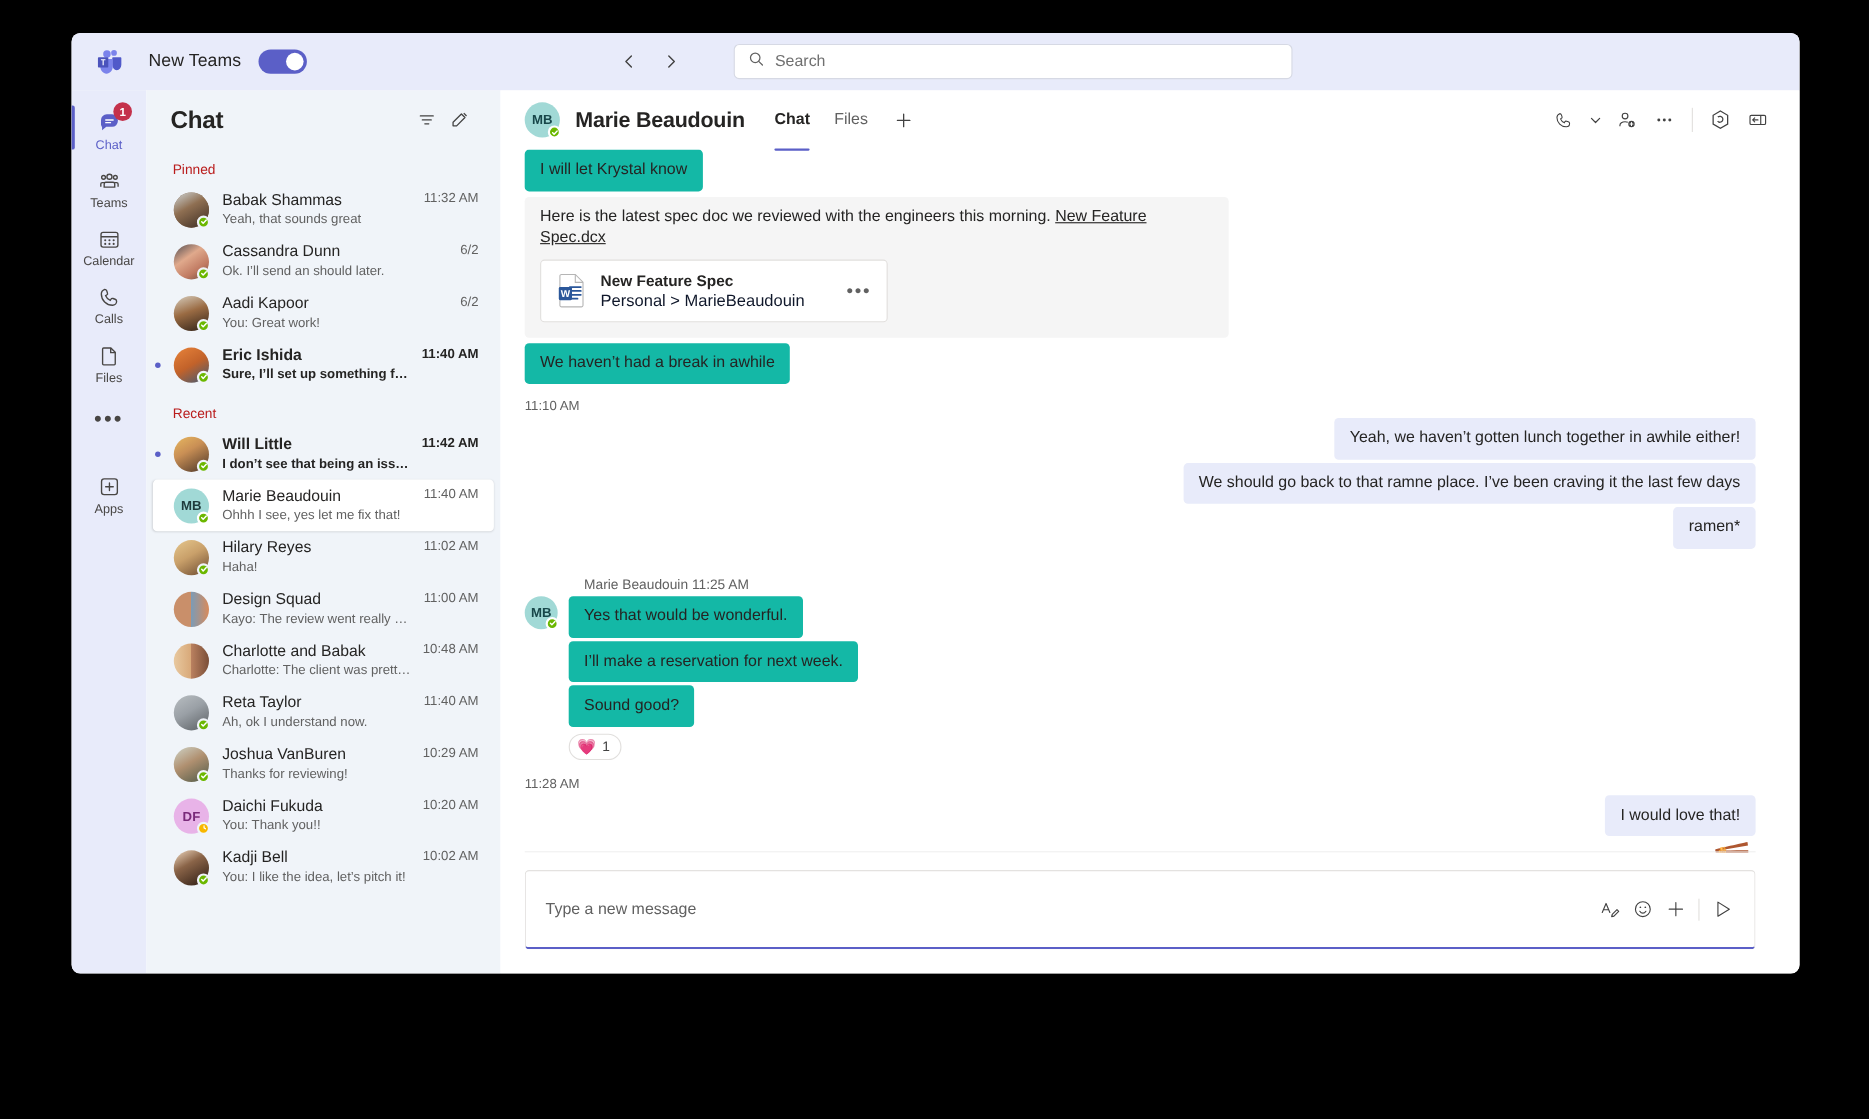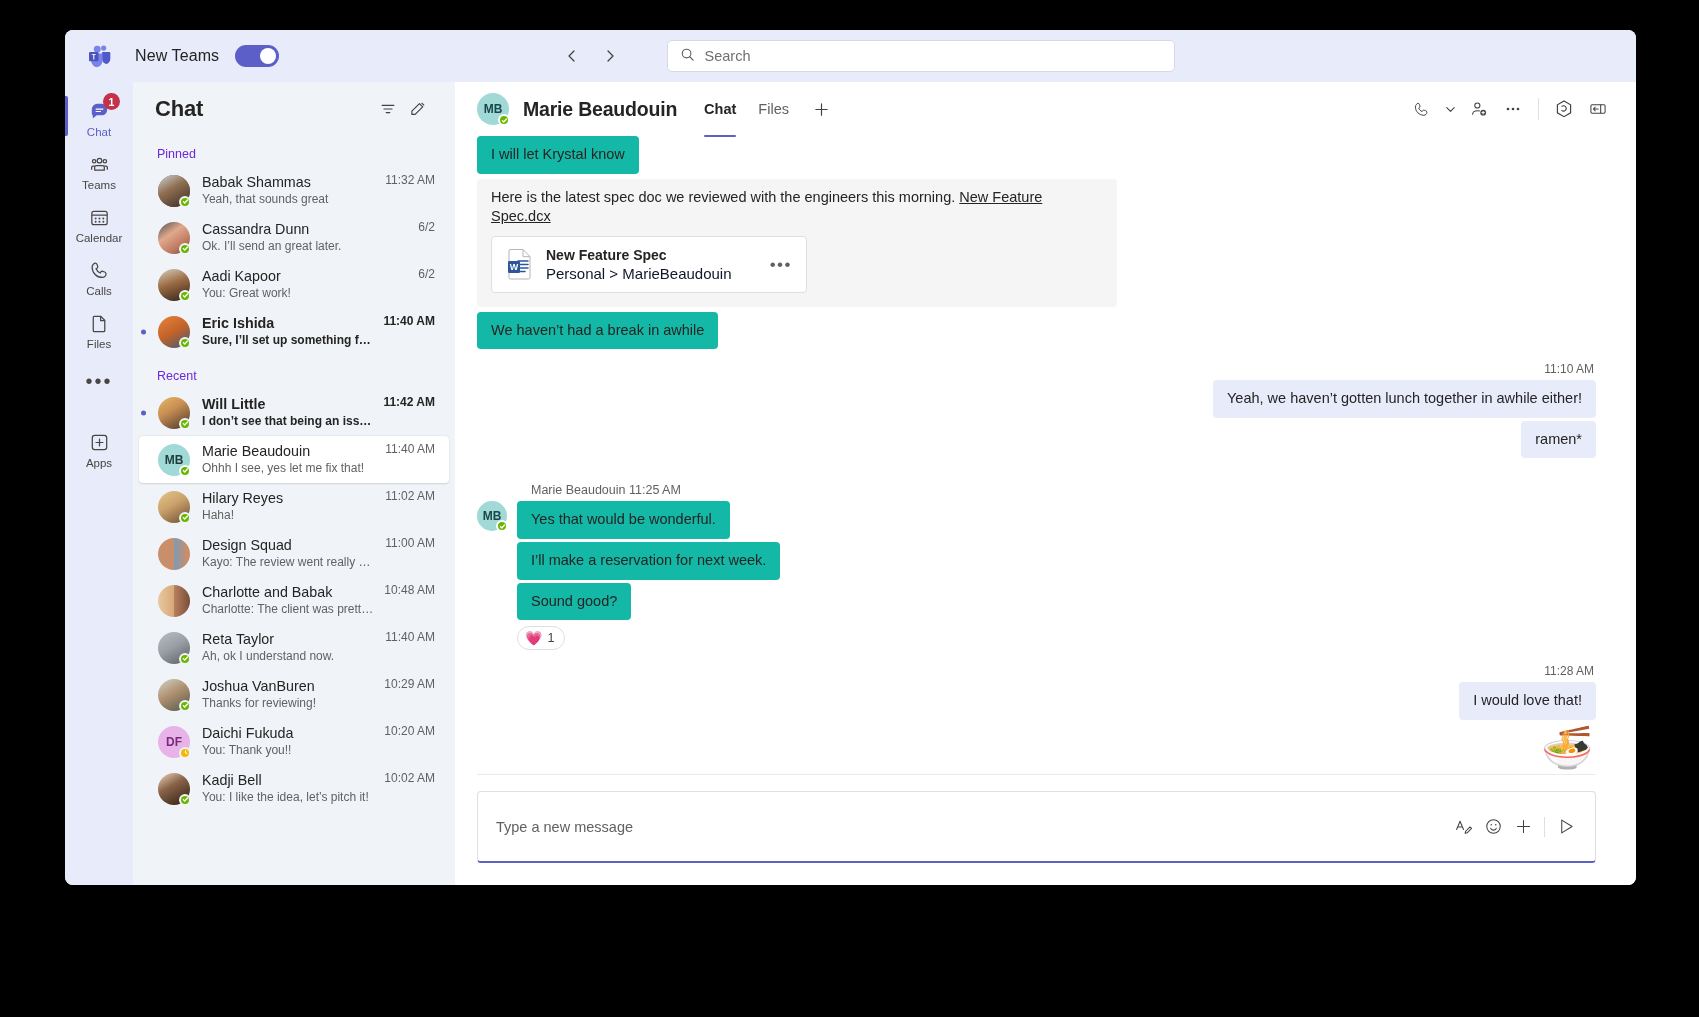"Pinned" .section-label { color: #6d28d9 -> #b91c1c }
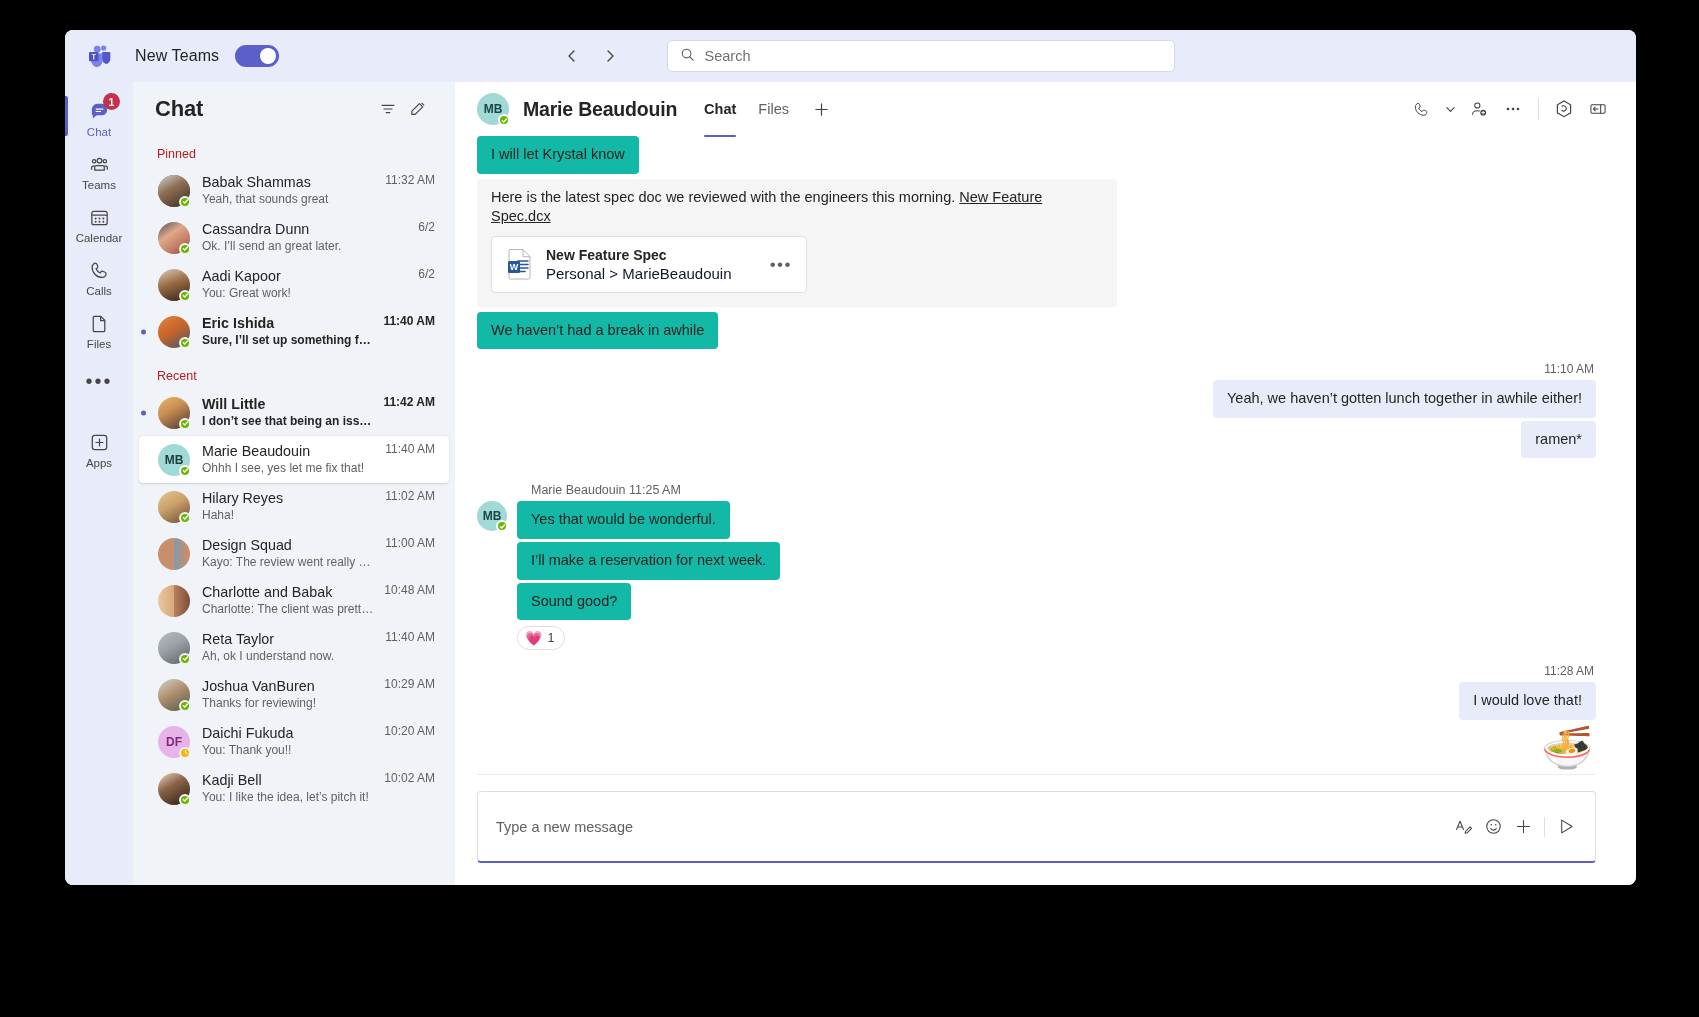"Ok. I’ll send an great" div.chat-prev { text: great -> should }
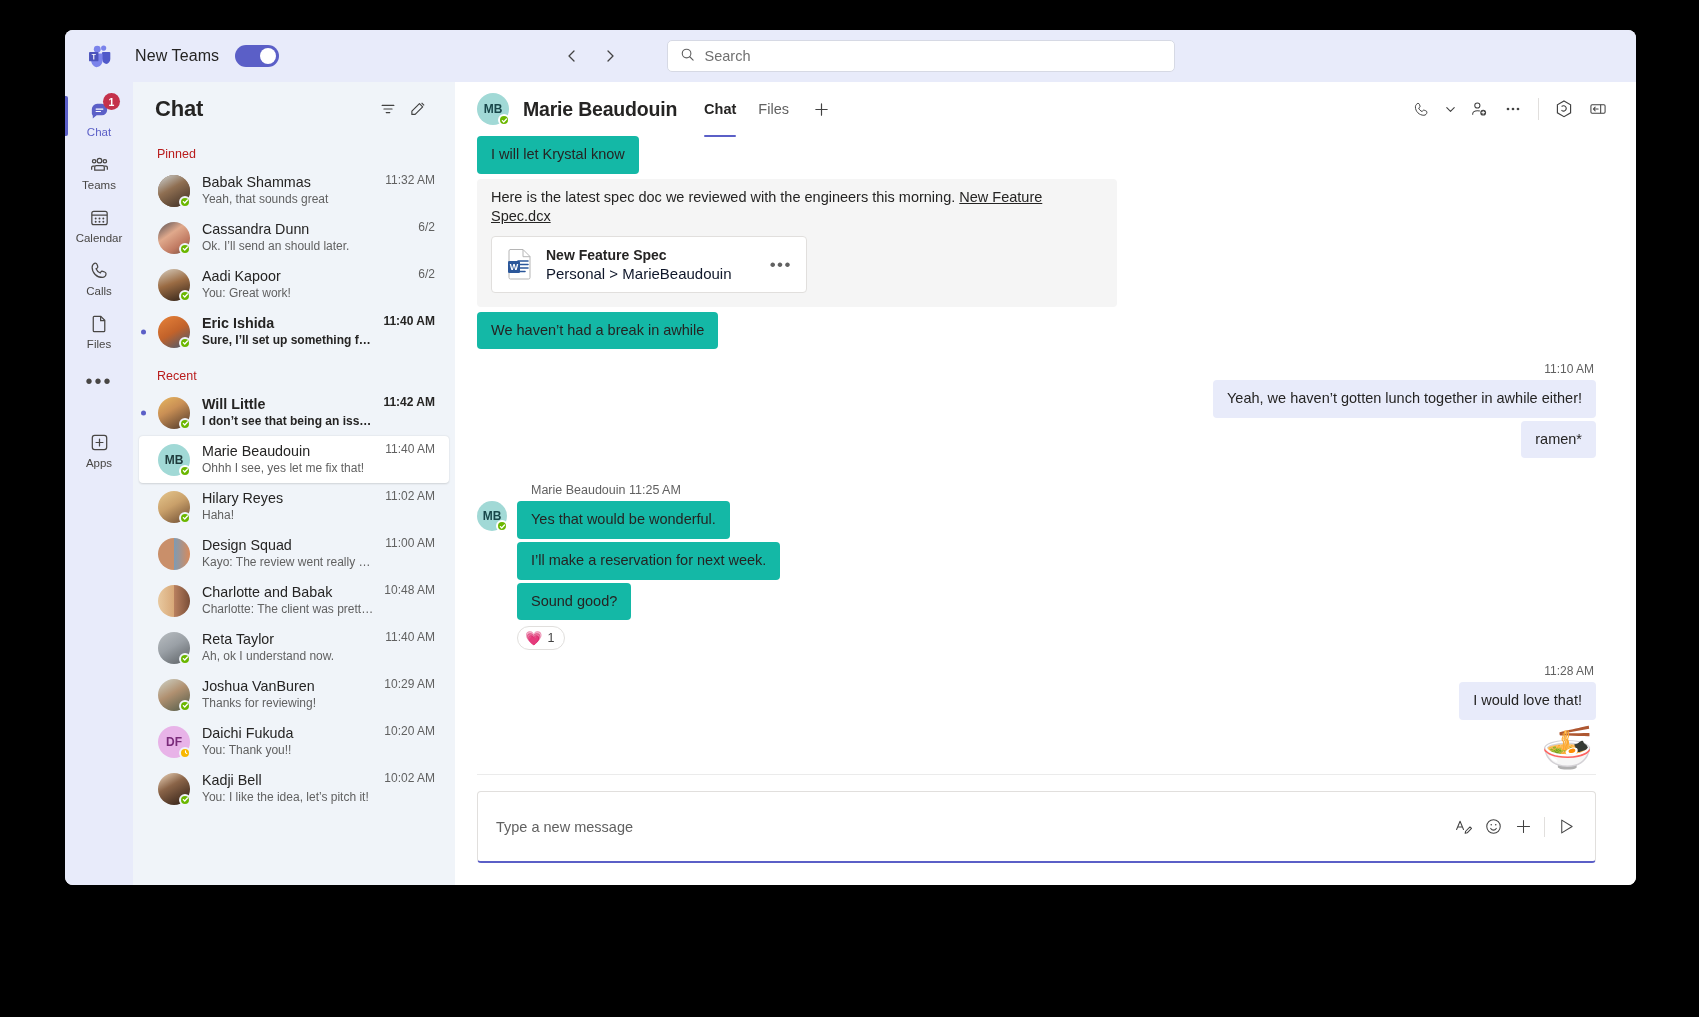"11:10 AM" .ts-right { text-align: right -> left }
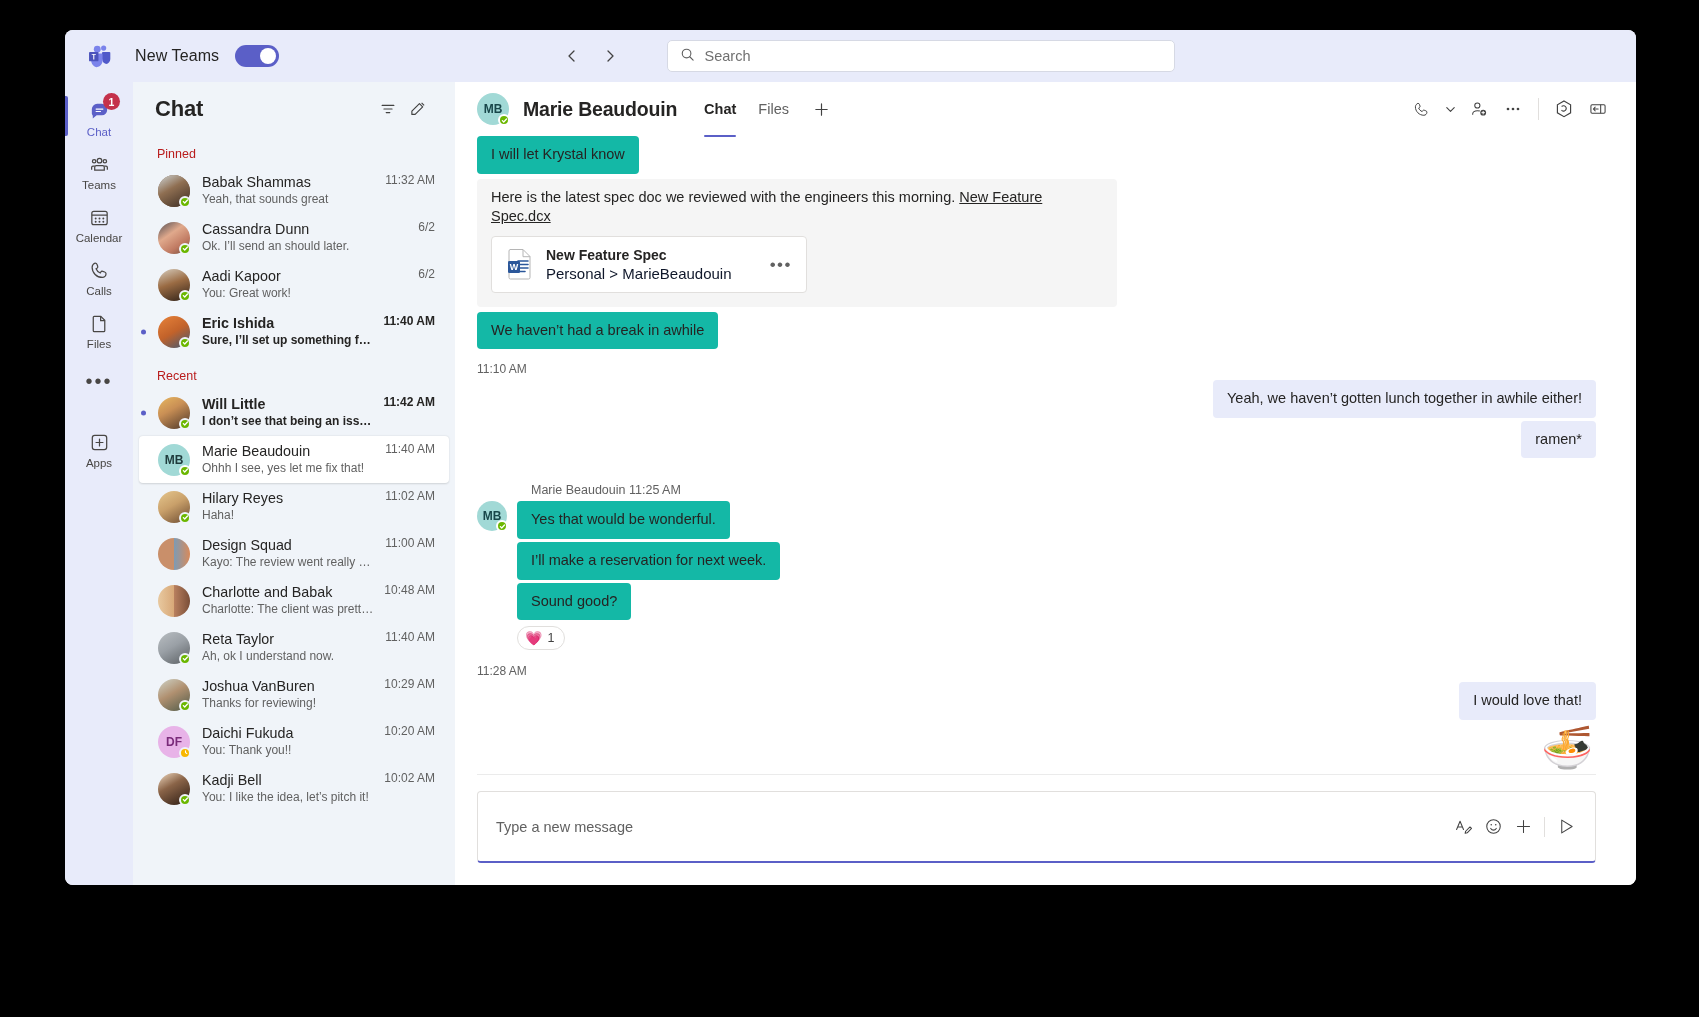"We should go back to" div.bubble { html: none -> <div>We should go back to that ramne place. I’ve been craving it the last few days</div> }
